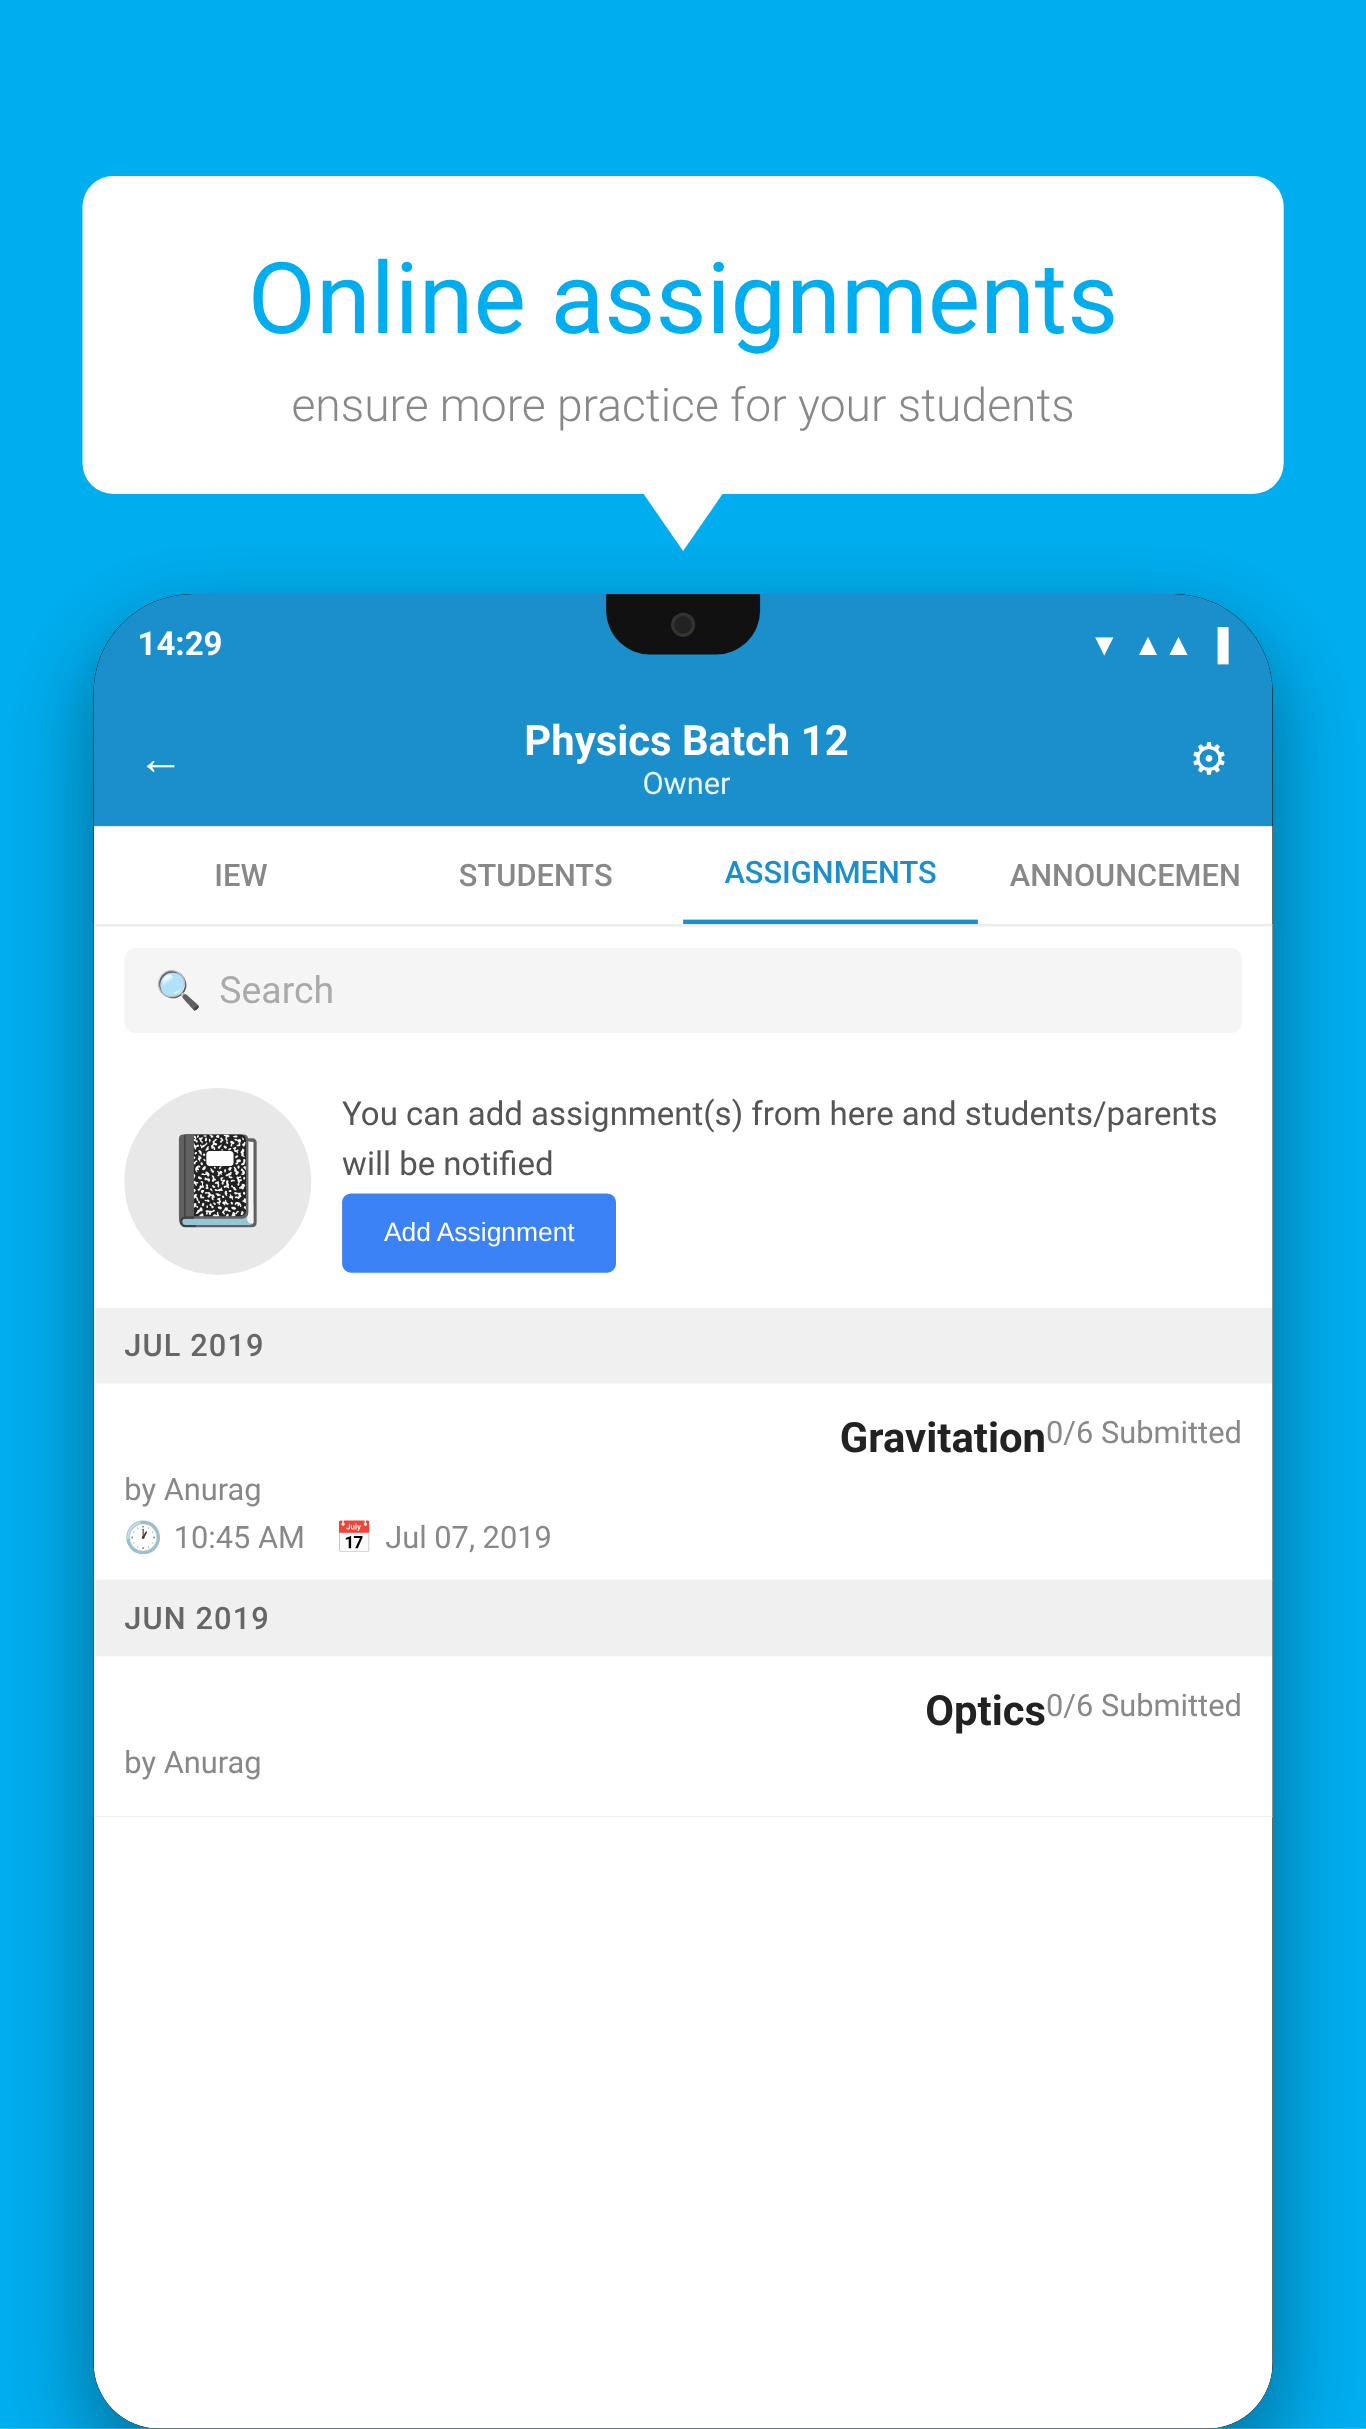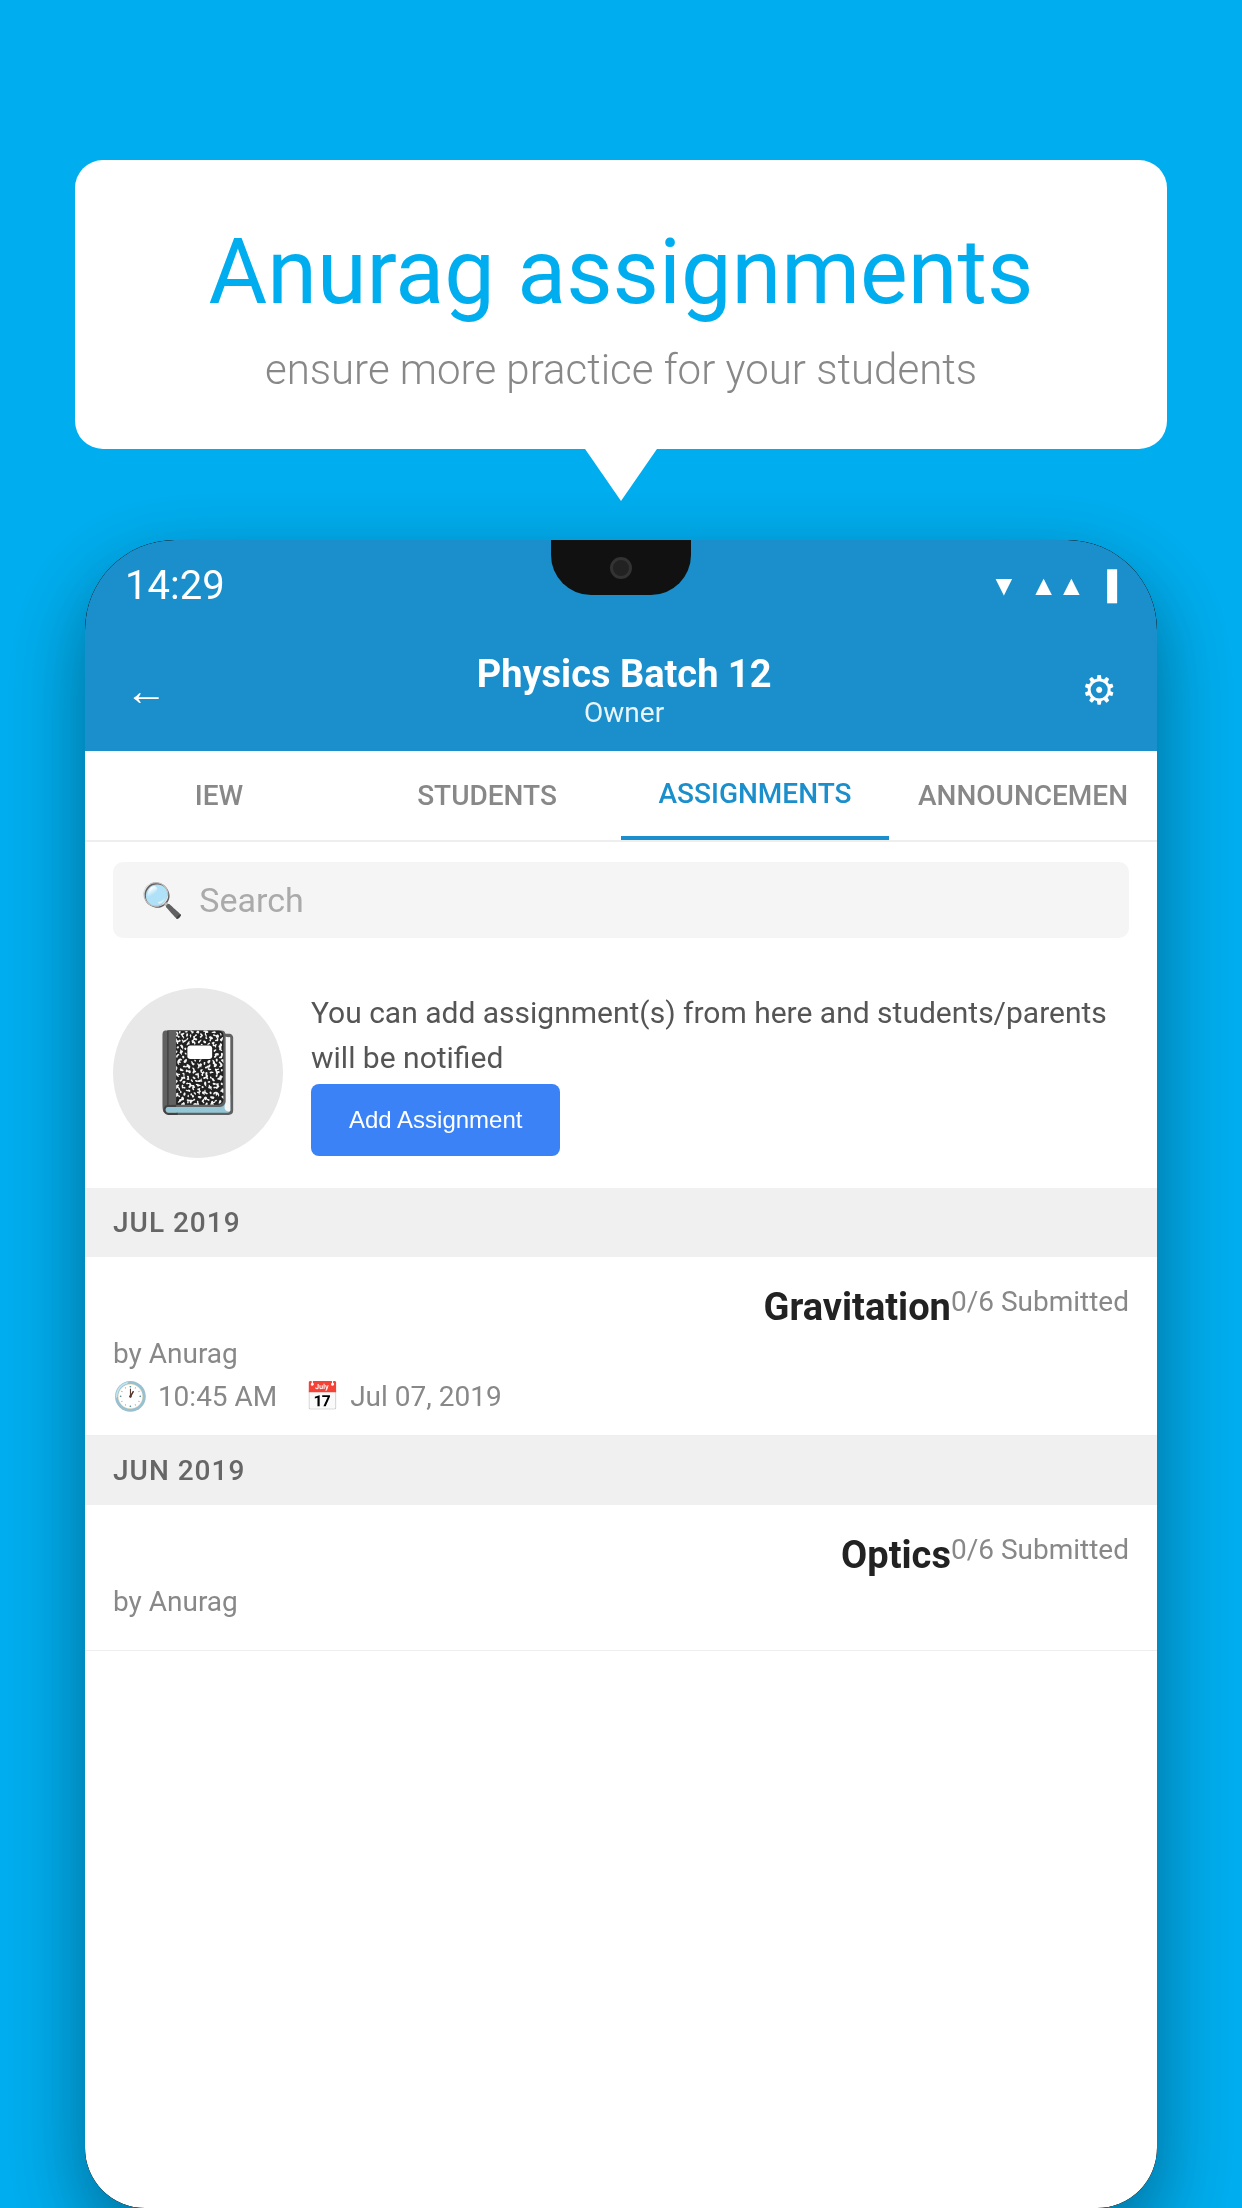"Anurag assignments" h1.bubble-title { text: Anurag -> Online }
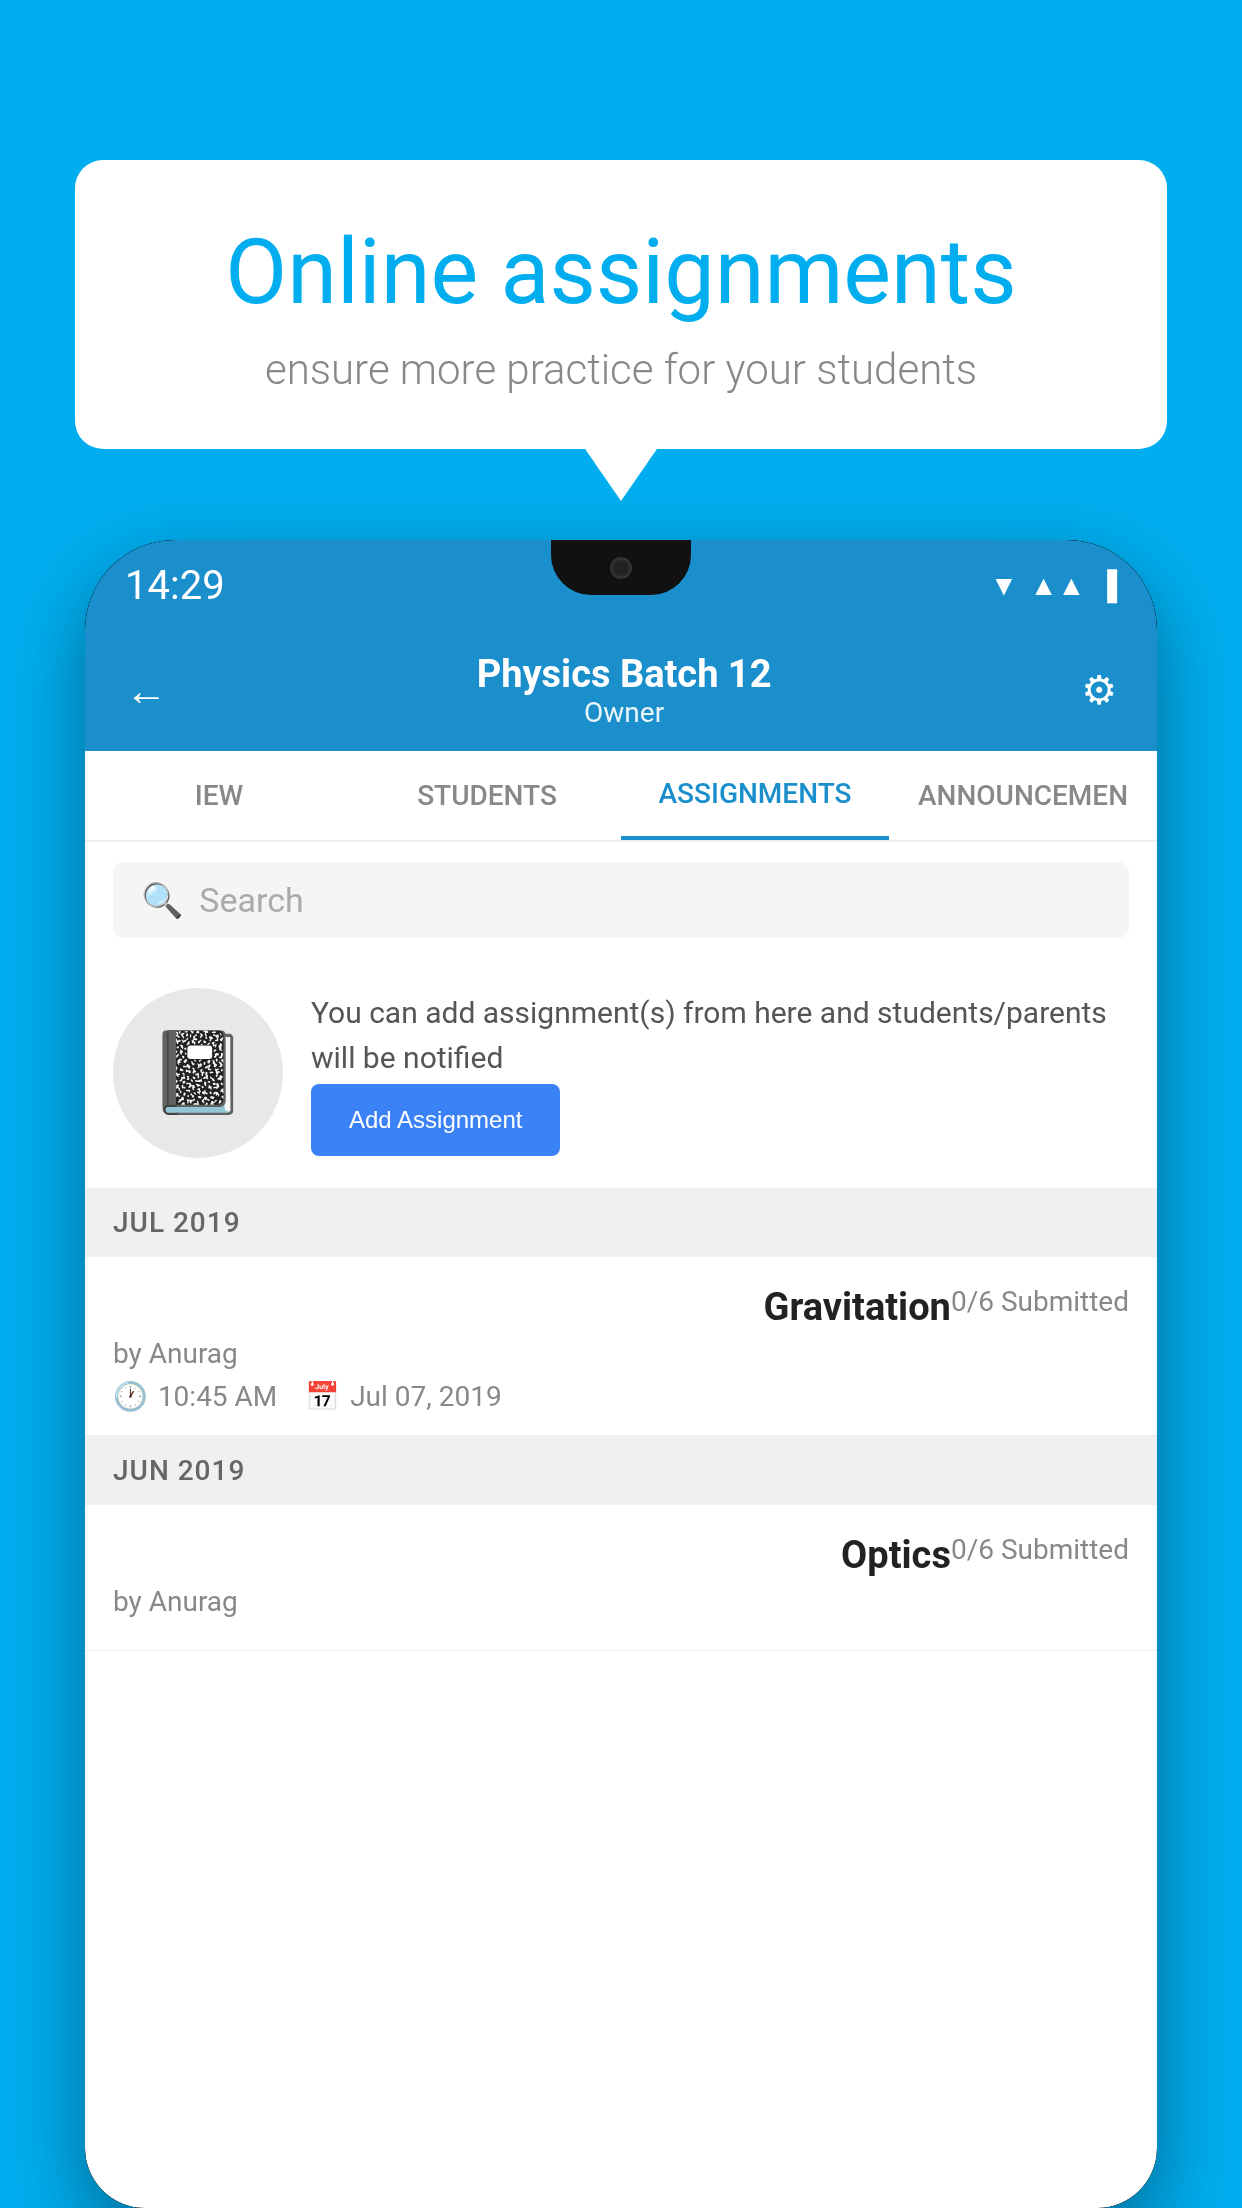"14:29" .status-time { font-size: 40px -> 30px; font-weight: 400 -> 700 }
